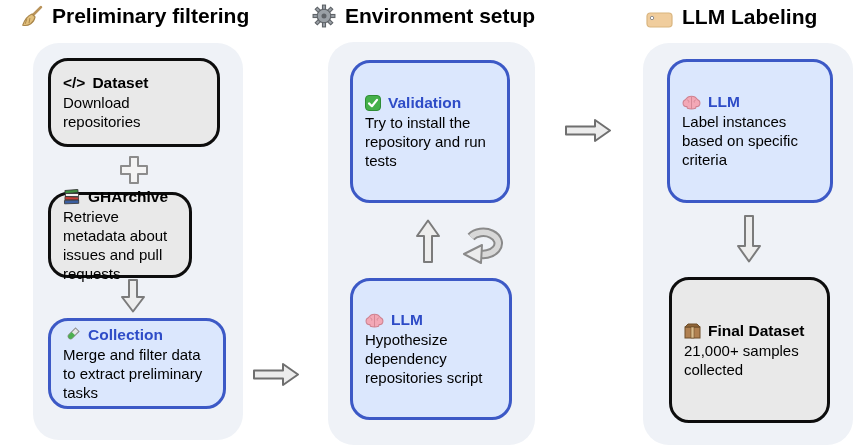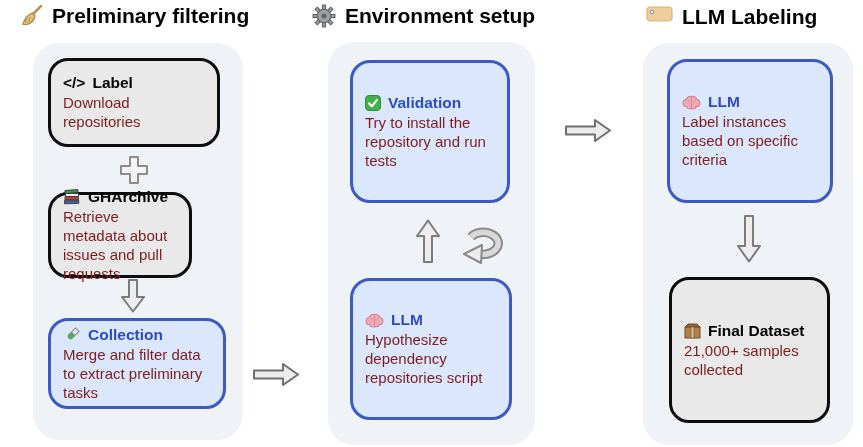"Preliminary filtering" .section-header { align-items: flex-start -> flex-end }
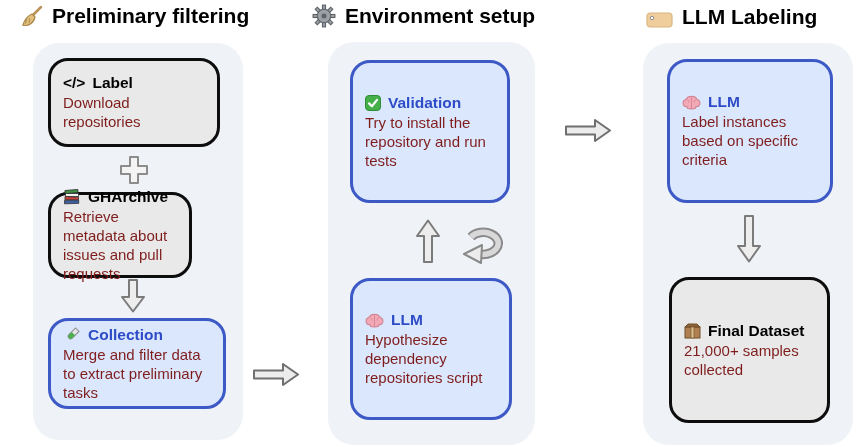"Label" span { text: Label -> Dataset }
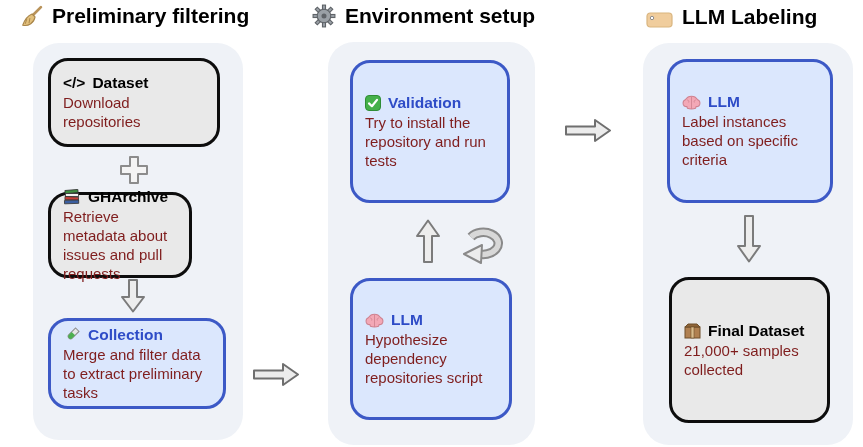"Download repositories" .box-body { color: #7f1d1d -> #000000 }
